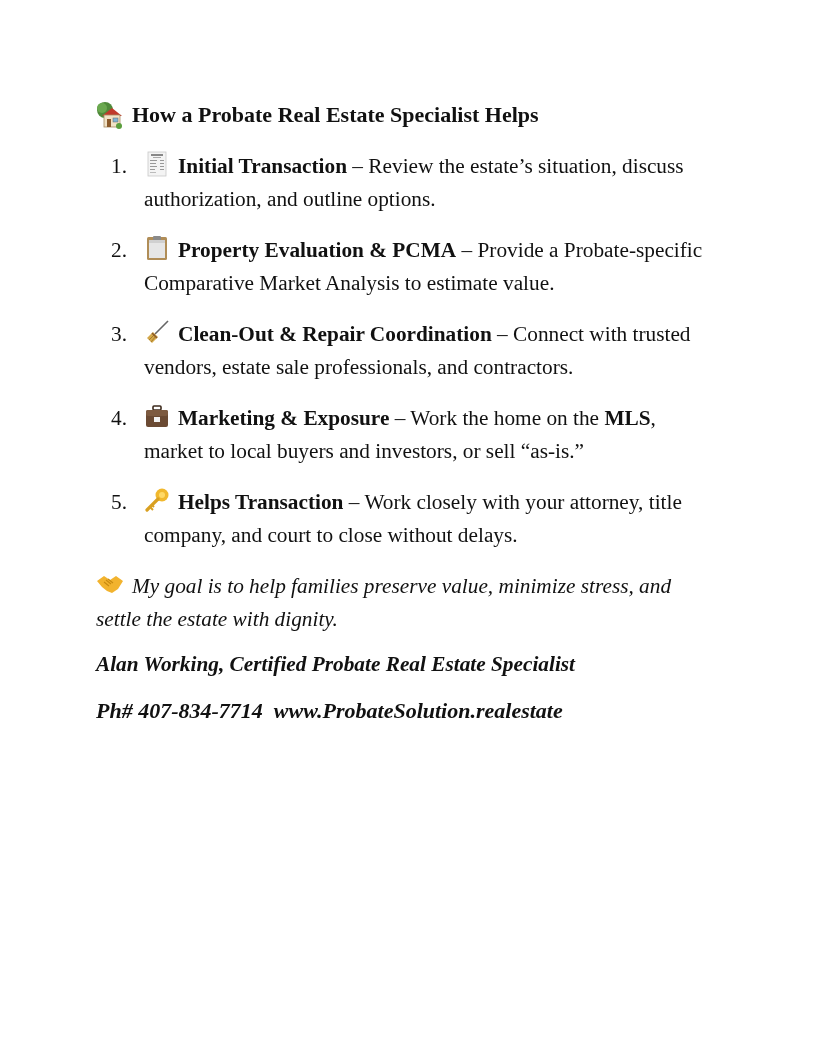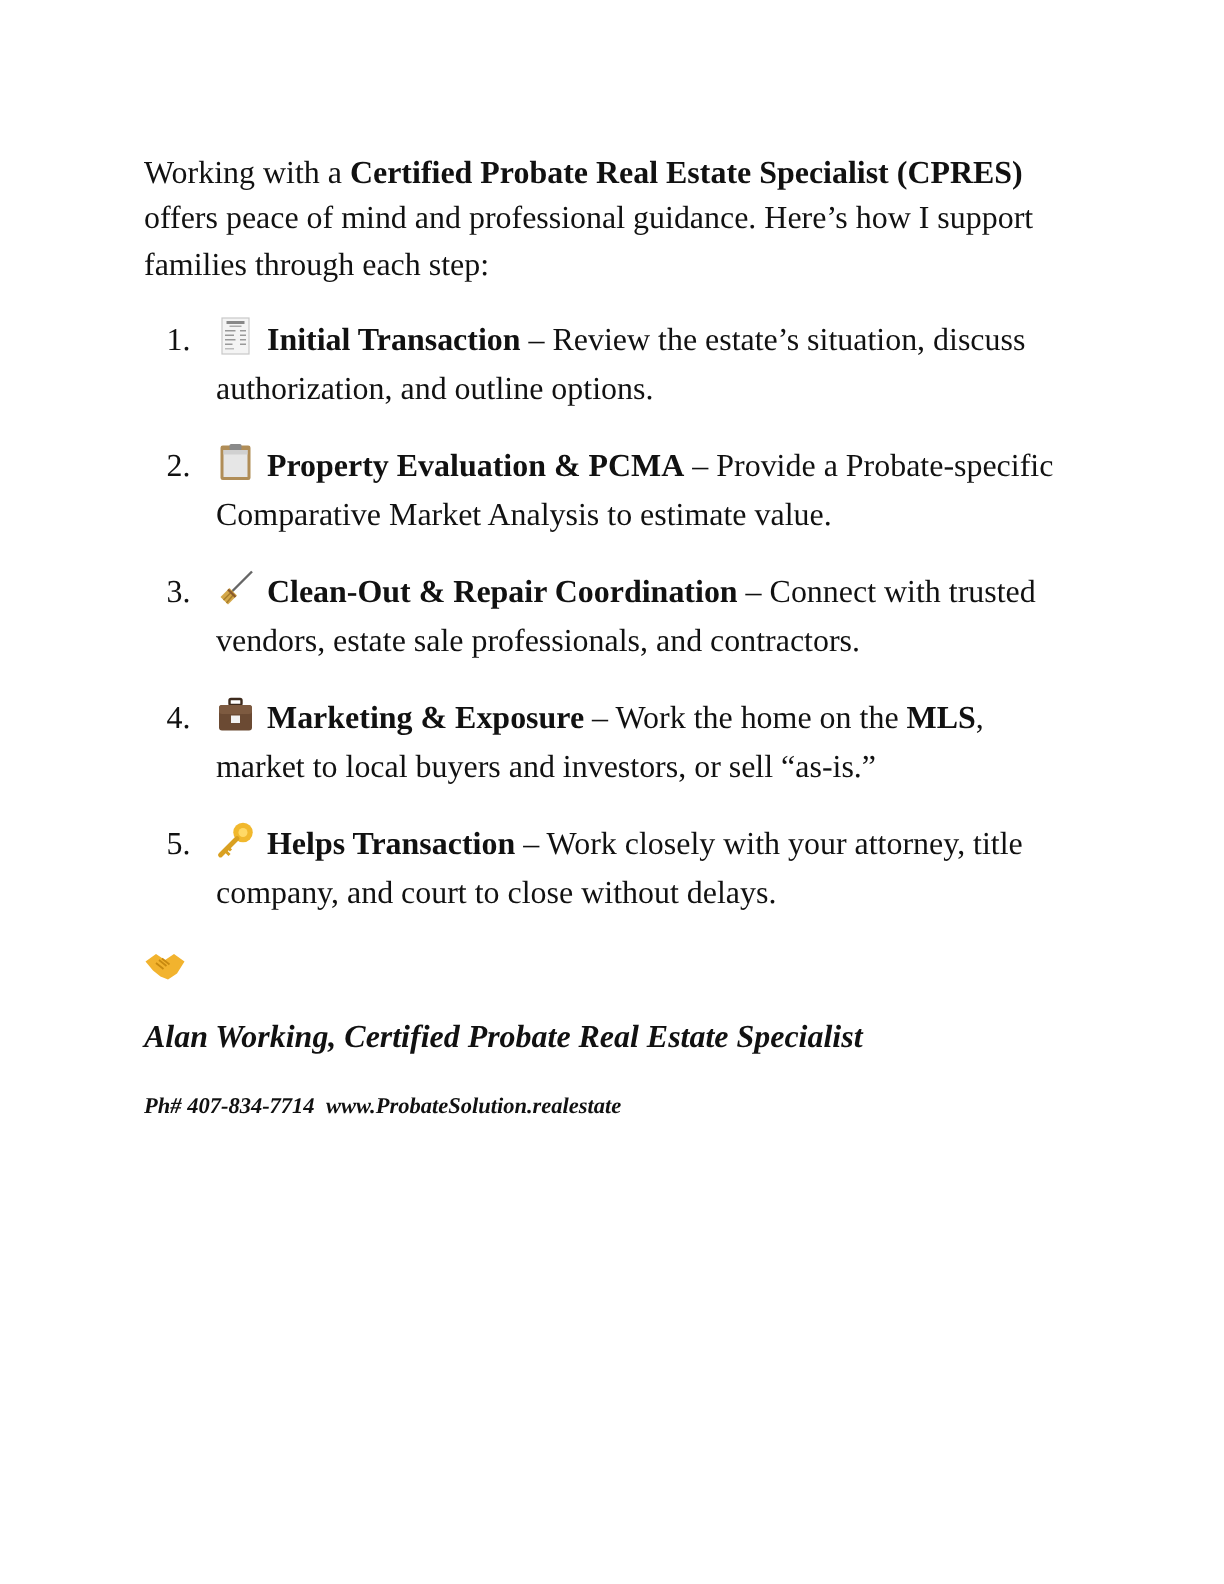"How a Probate Real Estate" h1.heading { html: none -> <h1> <span> <svg> <circle></circle> <circle></circle> <polygon></polygon> <rect></rect> <rect></rect> <rect></rect> <circle></circle> </svg> </span> <span>How a Probate Real Estate Specialist Helps</span> </h1> }
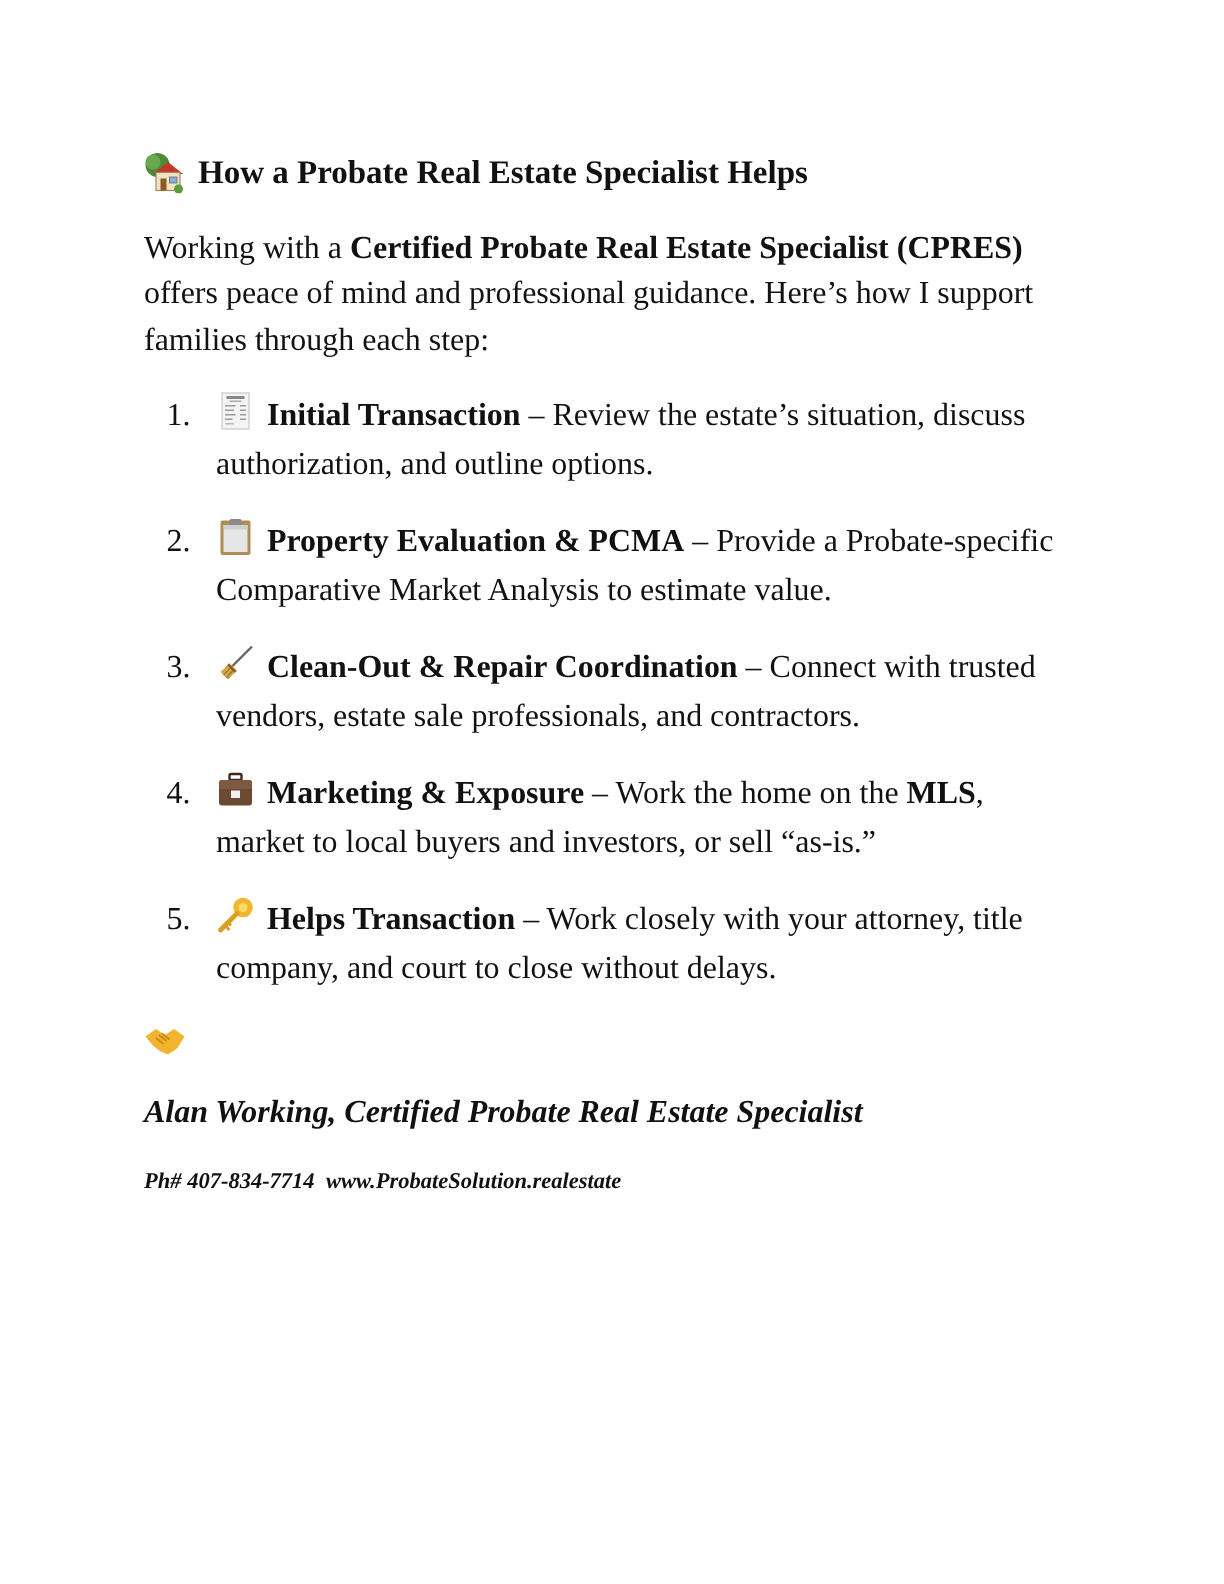"Working with a Certified Probate" p.intro { html: <p><span>Working with a </span><b>Certified Probate Real Estate Specialist (CPRES)</b><span> offers peace of mind and professional guidance. Here’s how I support families through each step:</span></p> -> none }
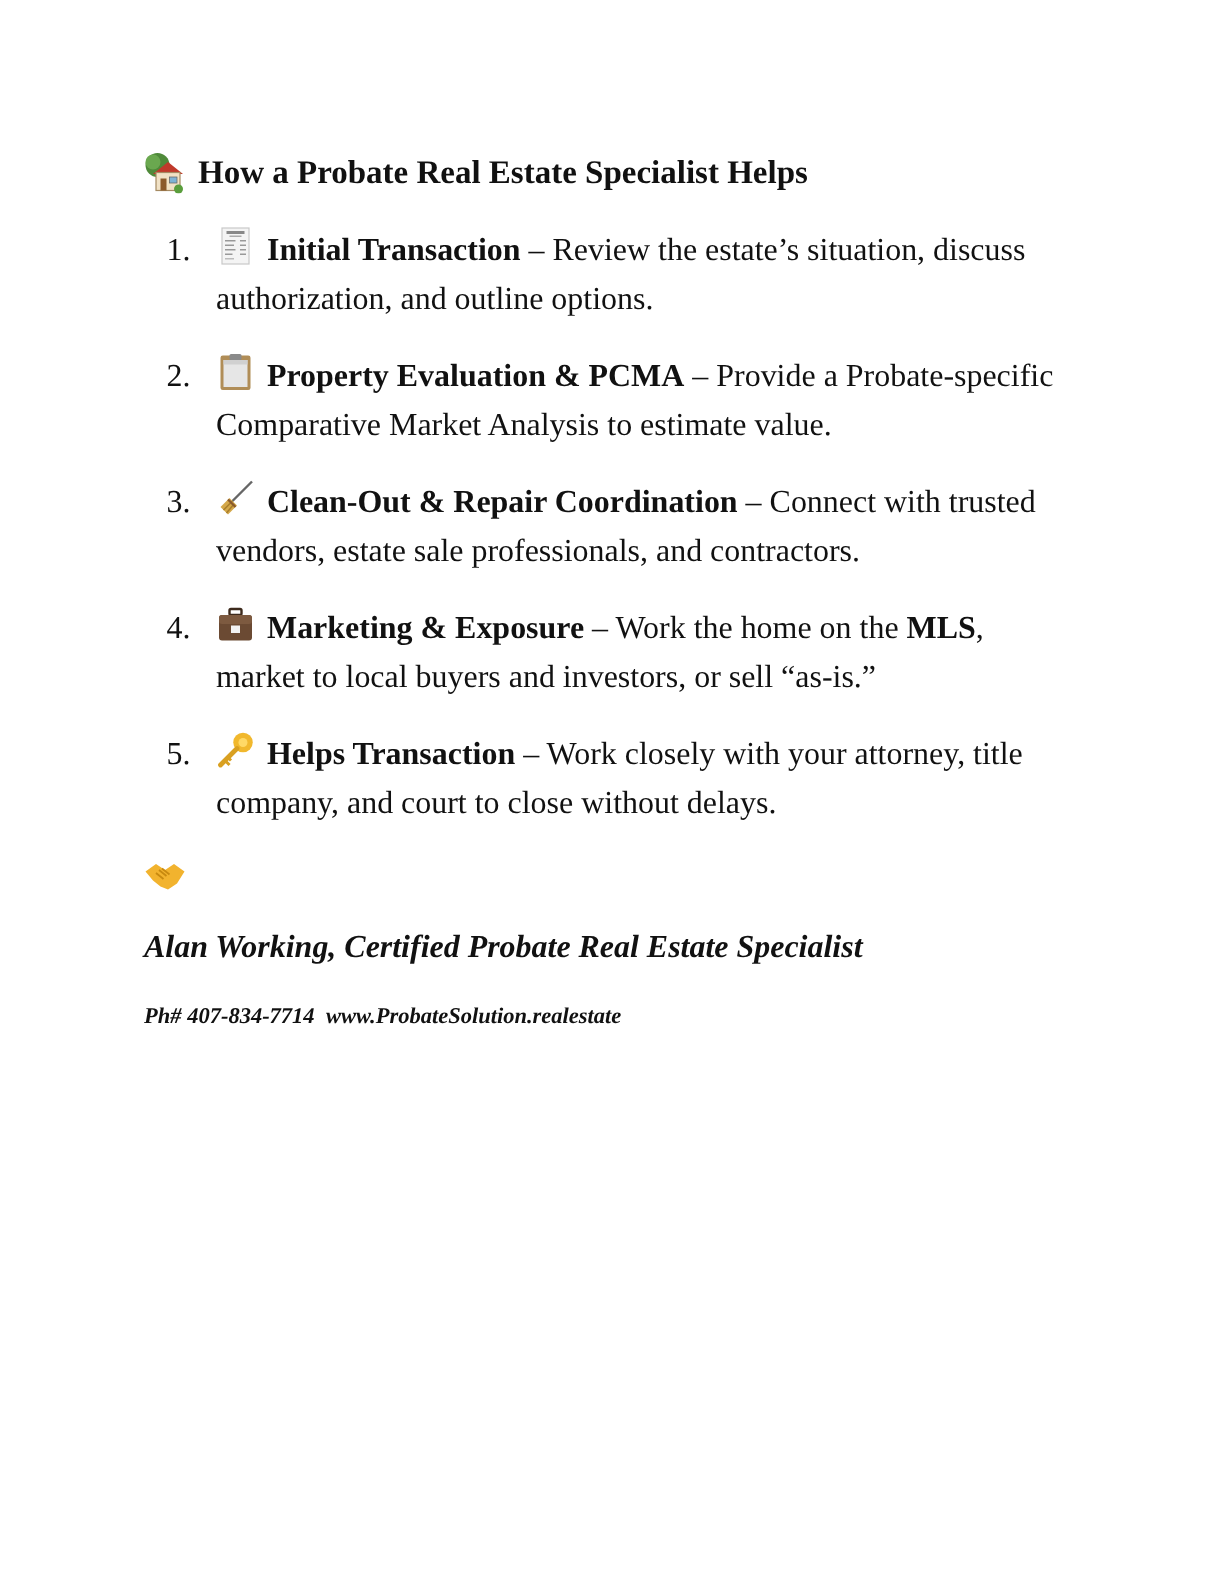"My goal is to help" span { html: none -> <span>My goal is to help families preserve value, minimize stress, and settle the estate with dignity.</span> }
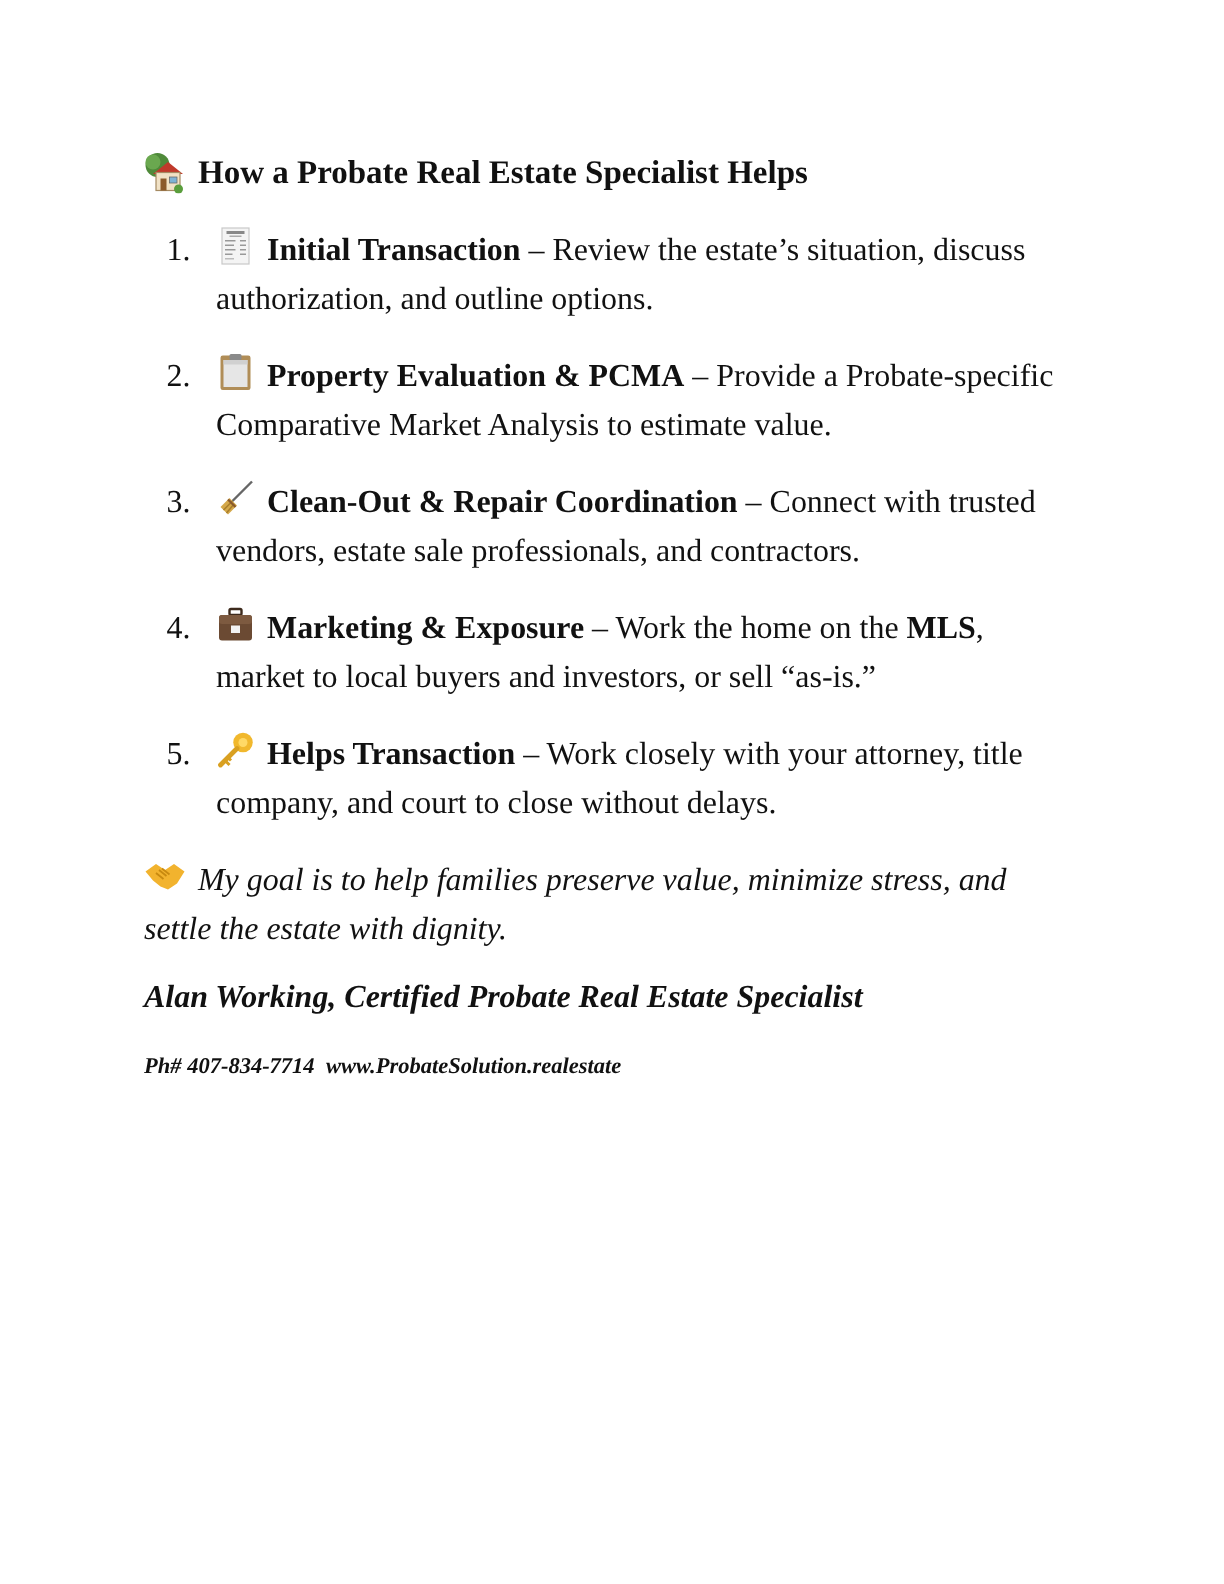"Ph# 407-834-7714" .contact { font-size: 15px -> 22px }
